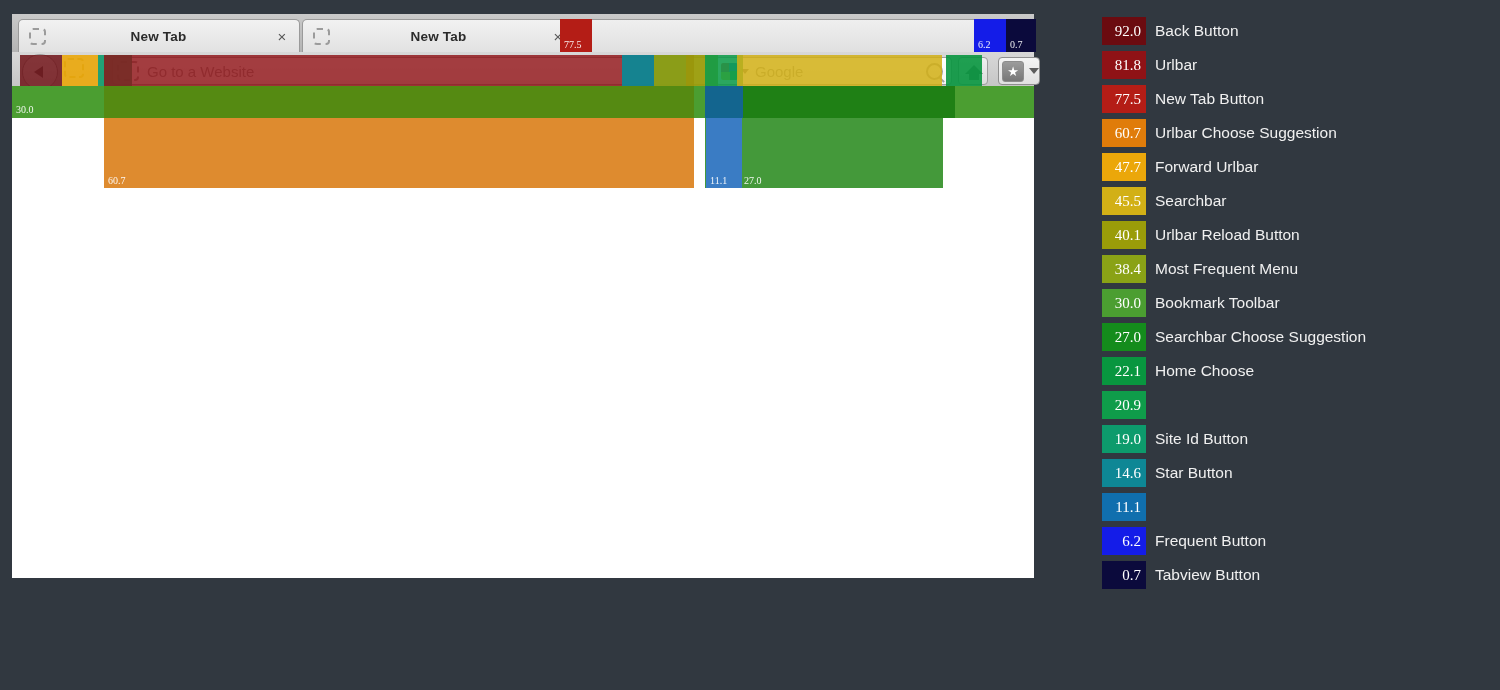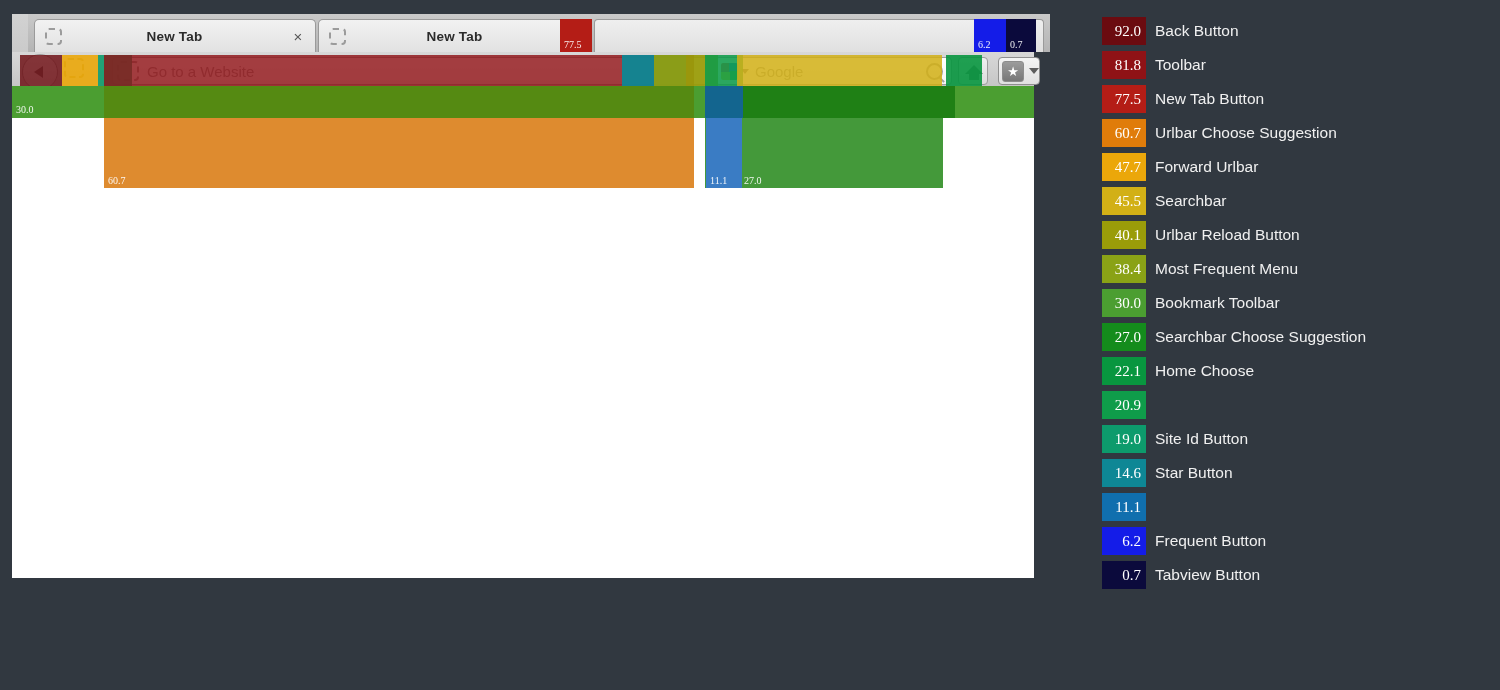"New Tab" .tabstrip { margin-left: 16px -> none }
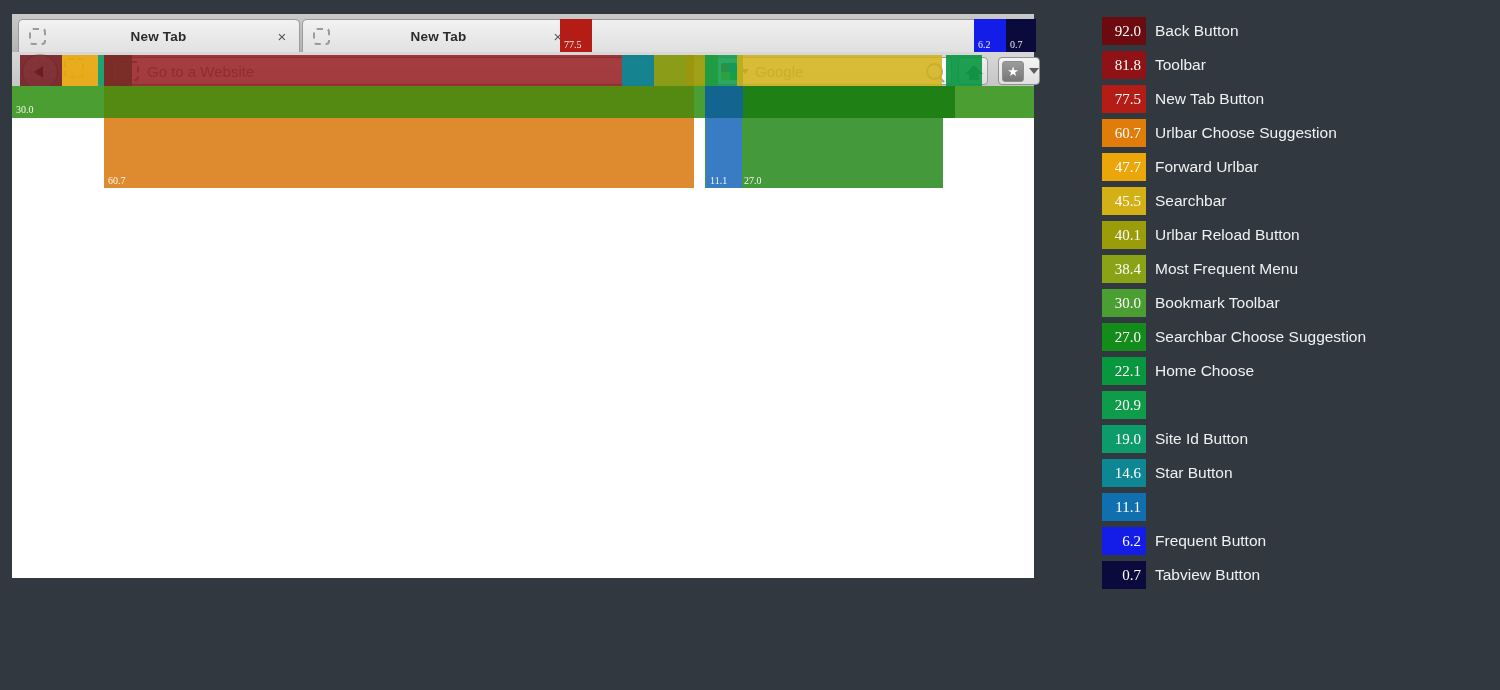"Toolbar" div.llabel { text: Toolbar -> Urlbar }
